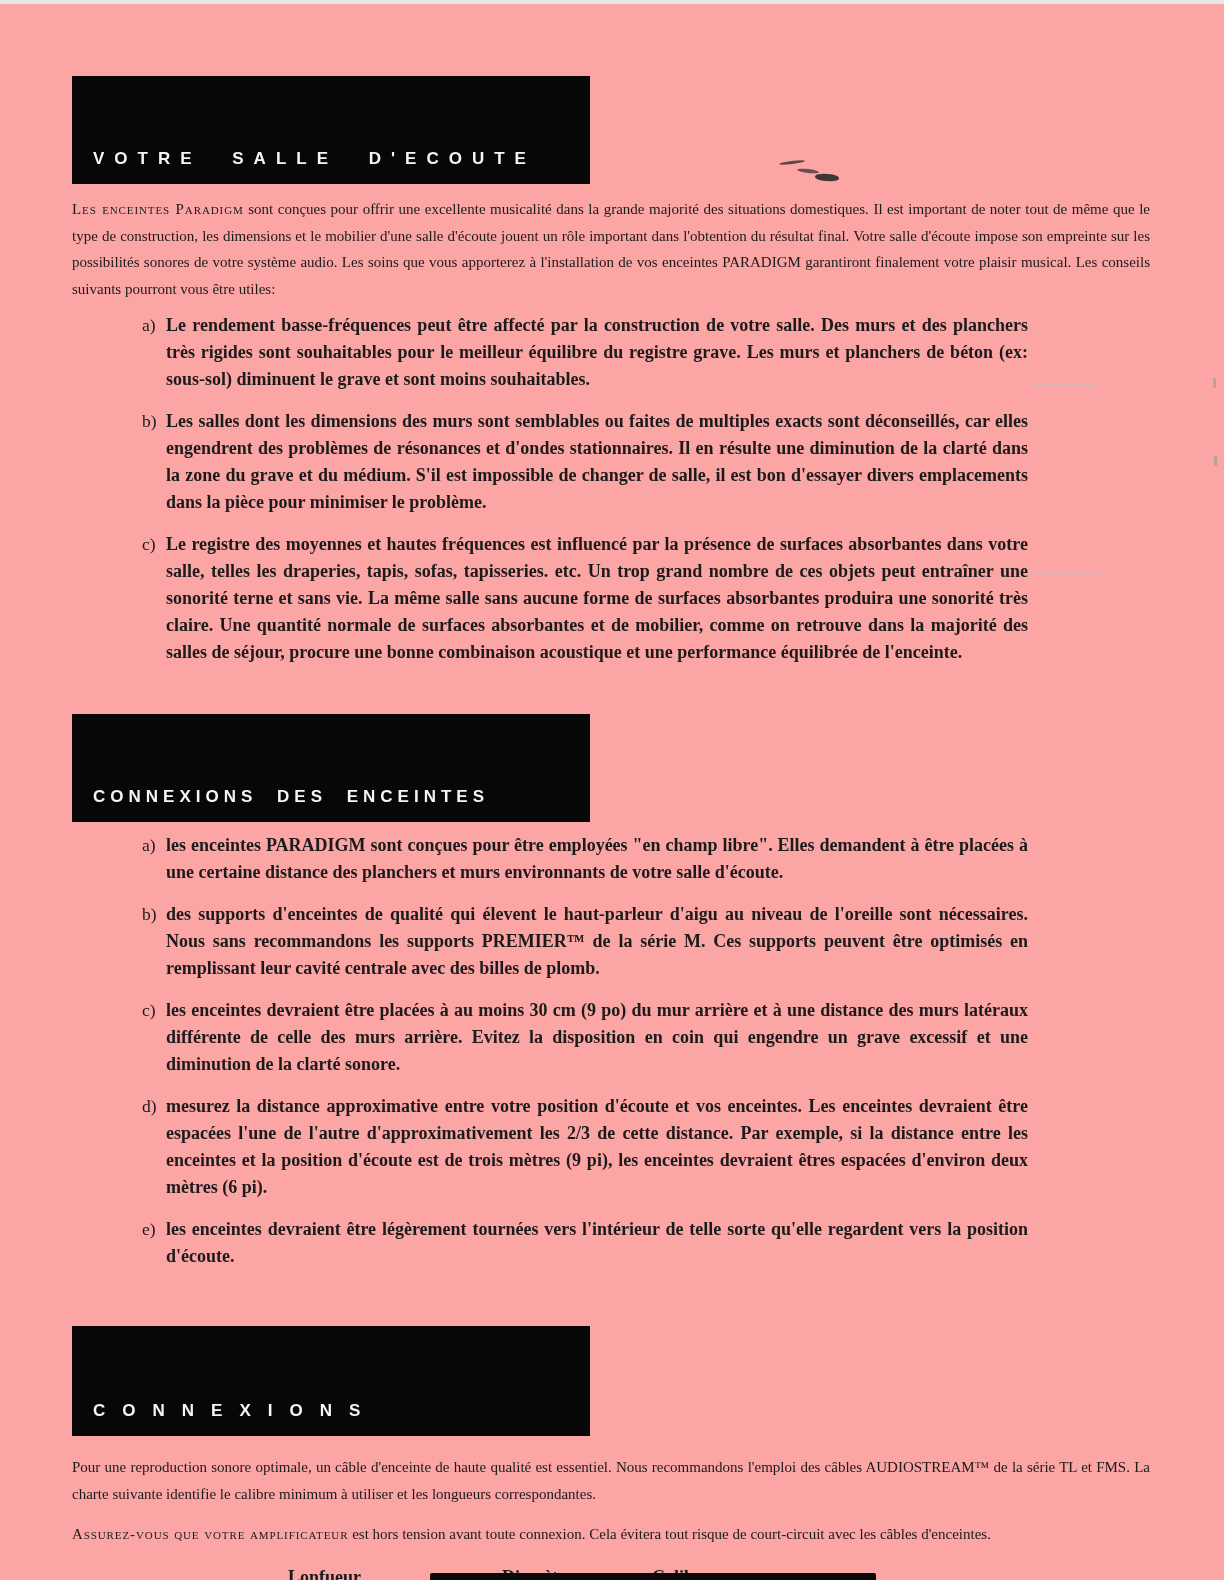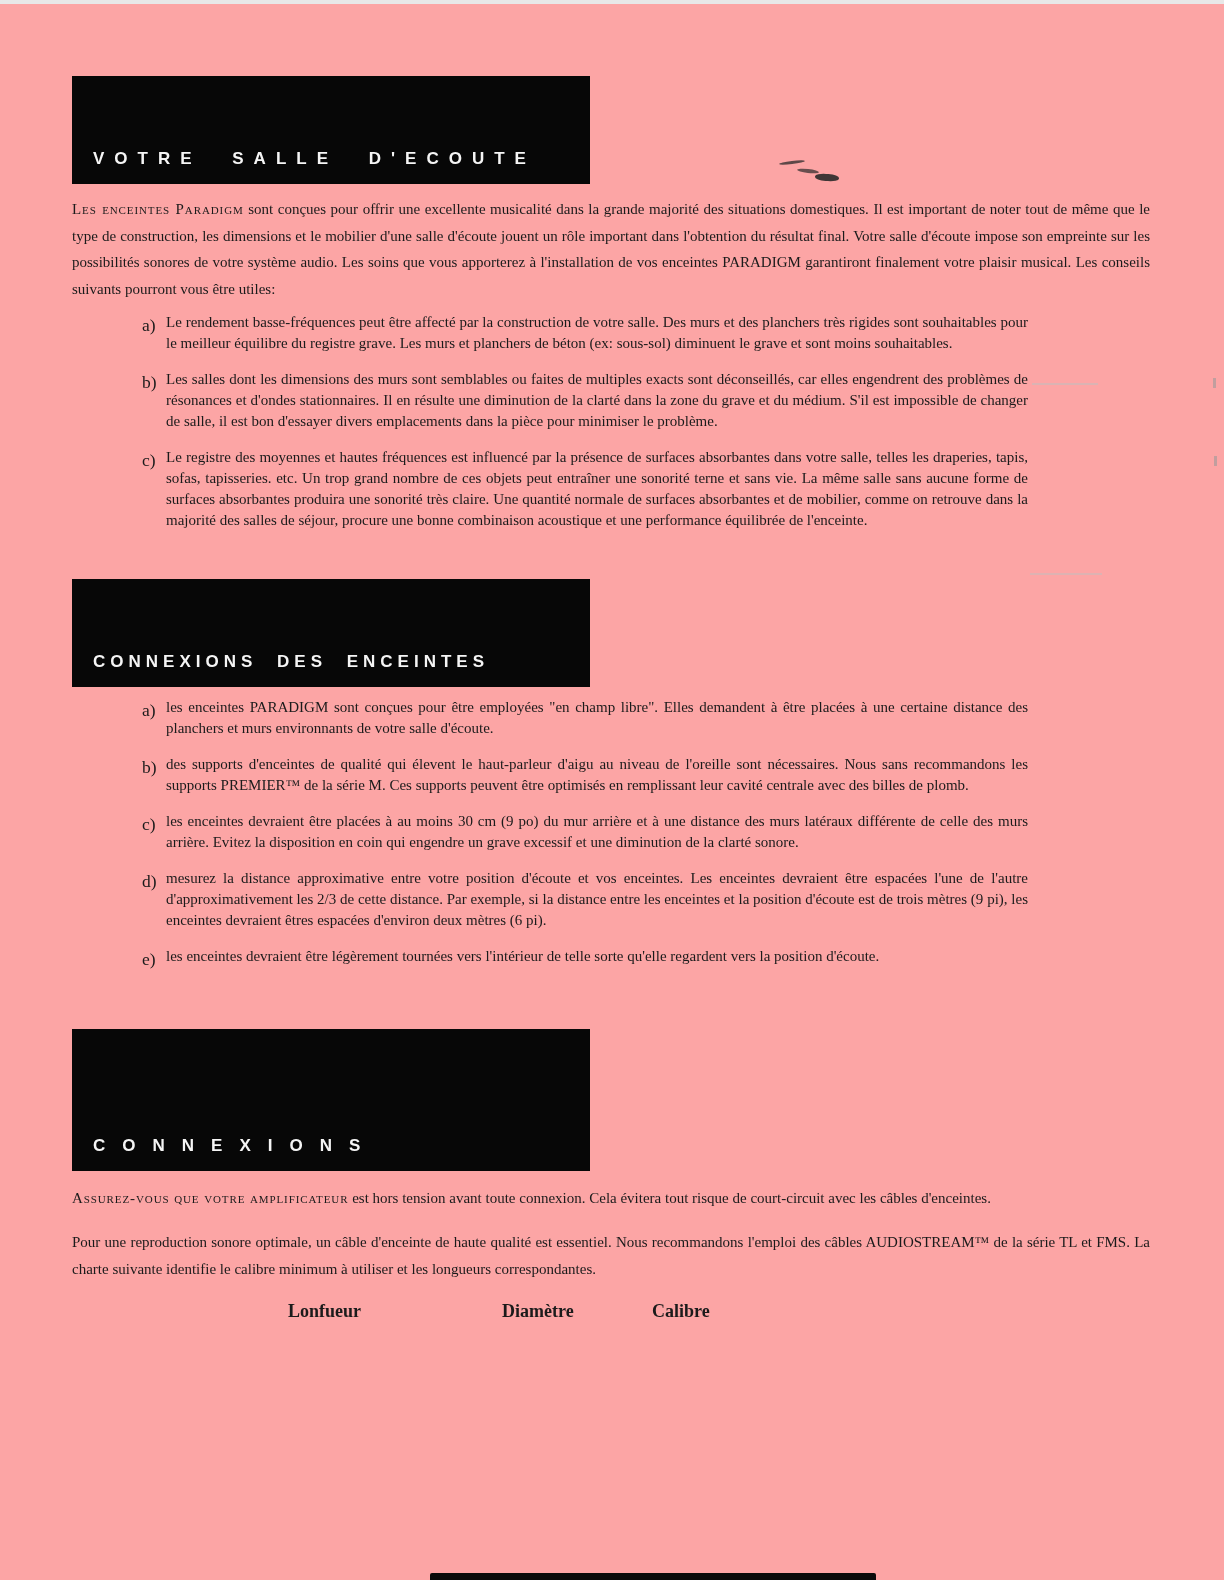"Le rendement basse-fréquences peut être" .item-text { font-size: 15px -> 18px; font-weight: none -> bold; line-height: 21px -> 27px }
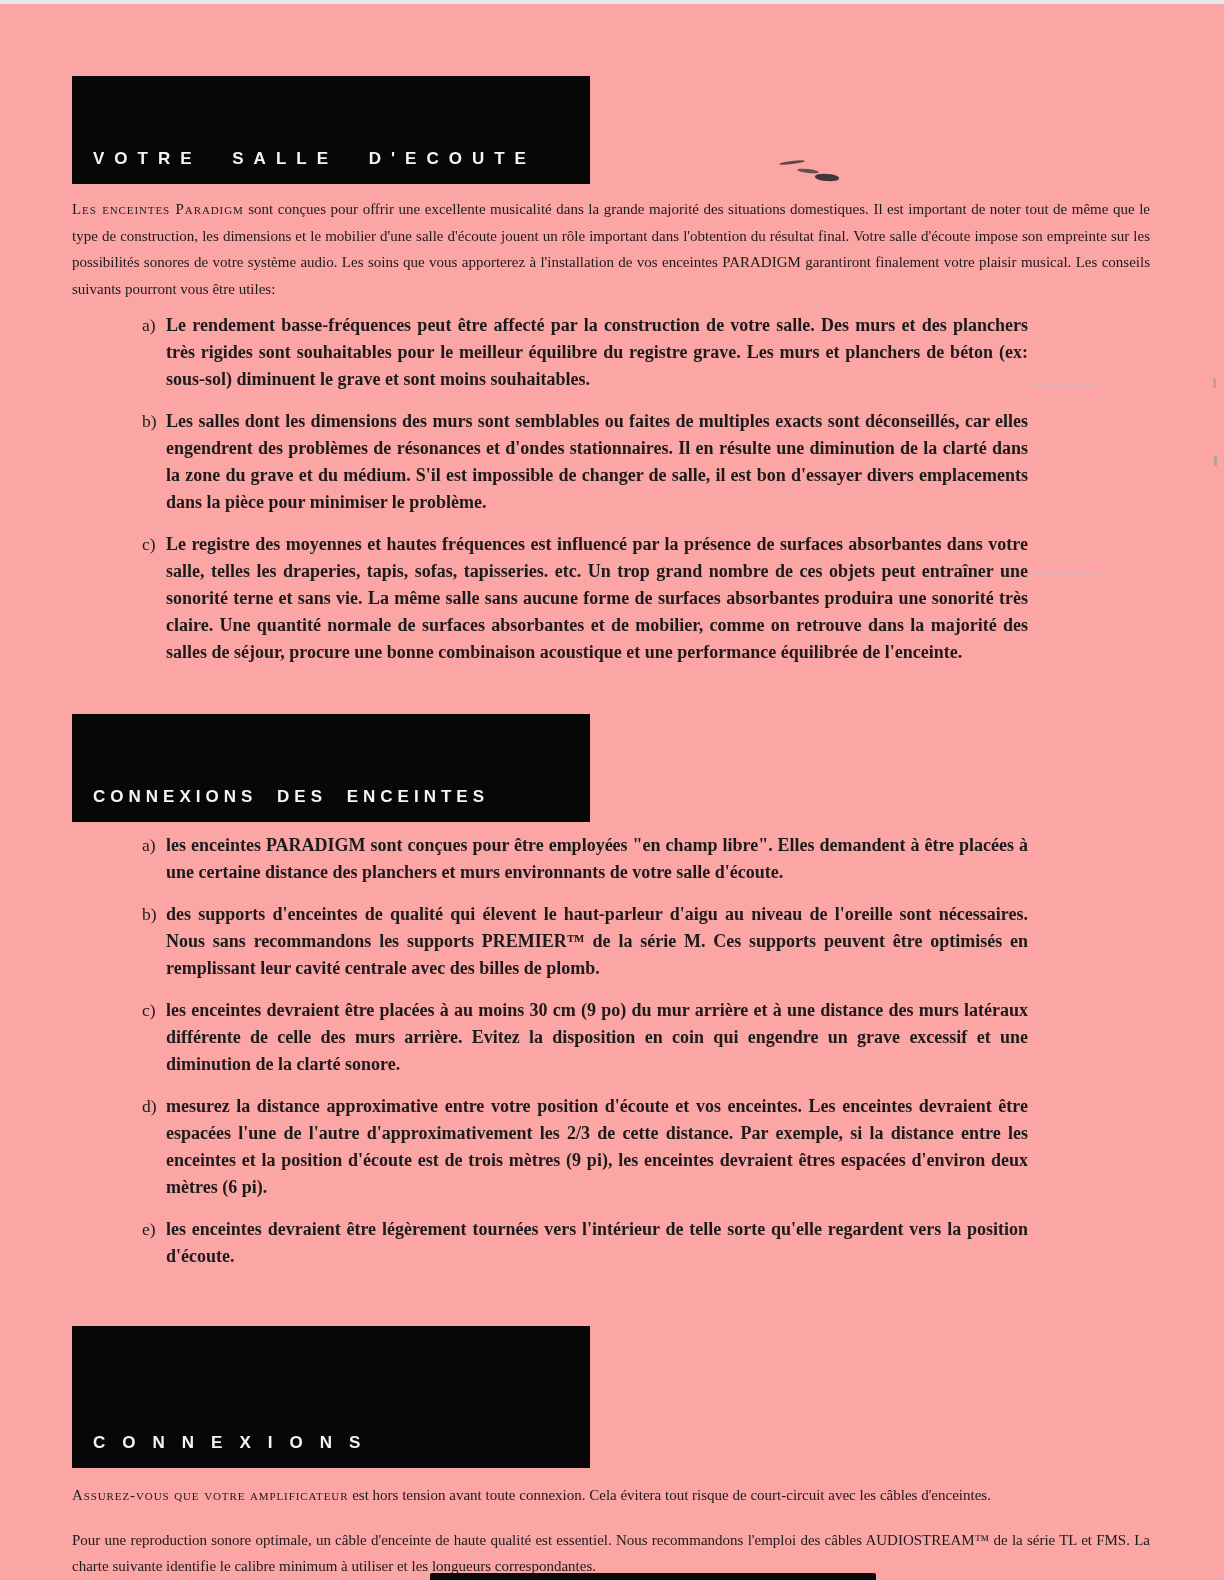"CONNEXIONS" .banner-3 { height: 142px -> 110px }
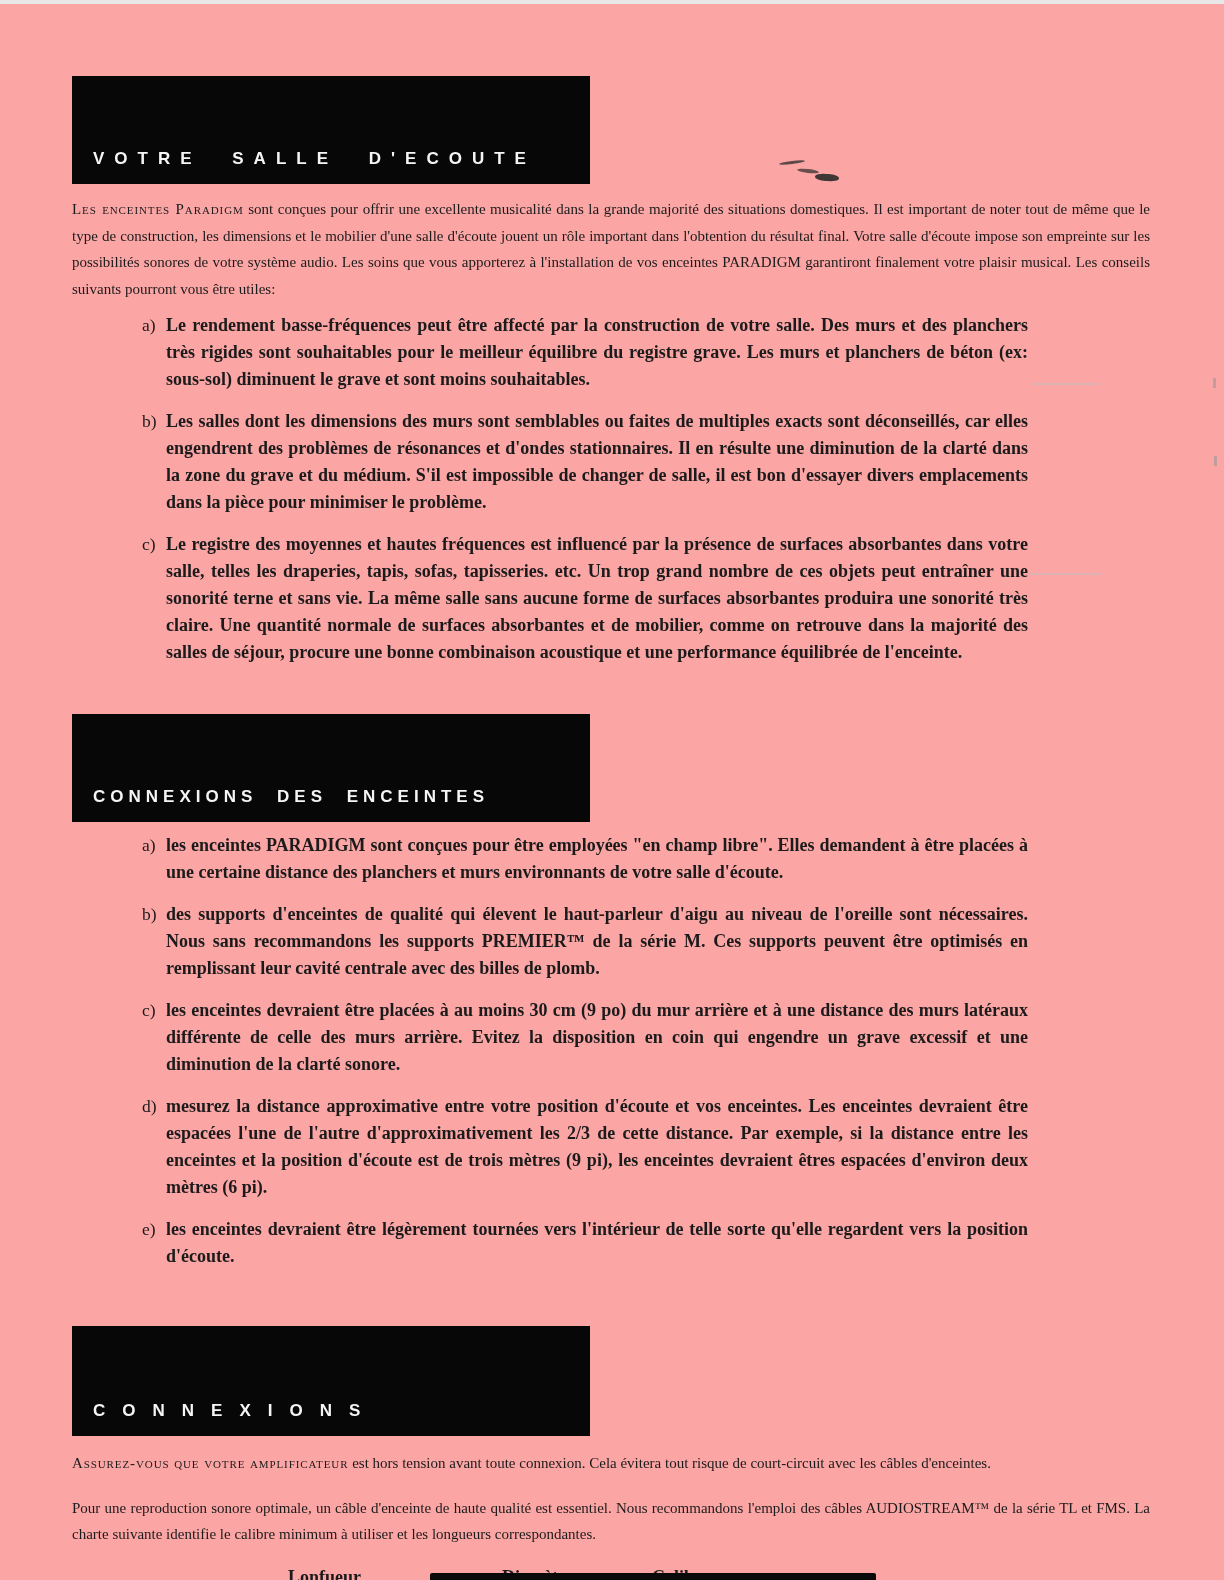"Assurez-vous que votre amplificateur est" p.body-par { order: before "Pour une reproduction sonore optimale," -> after "Pour une reproduction sonore optimale," }
